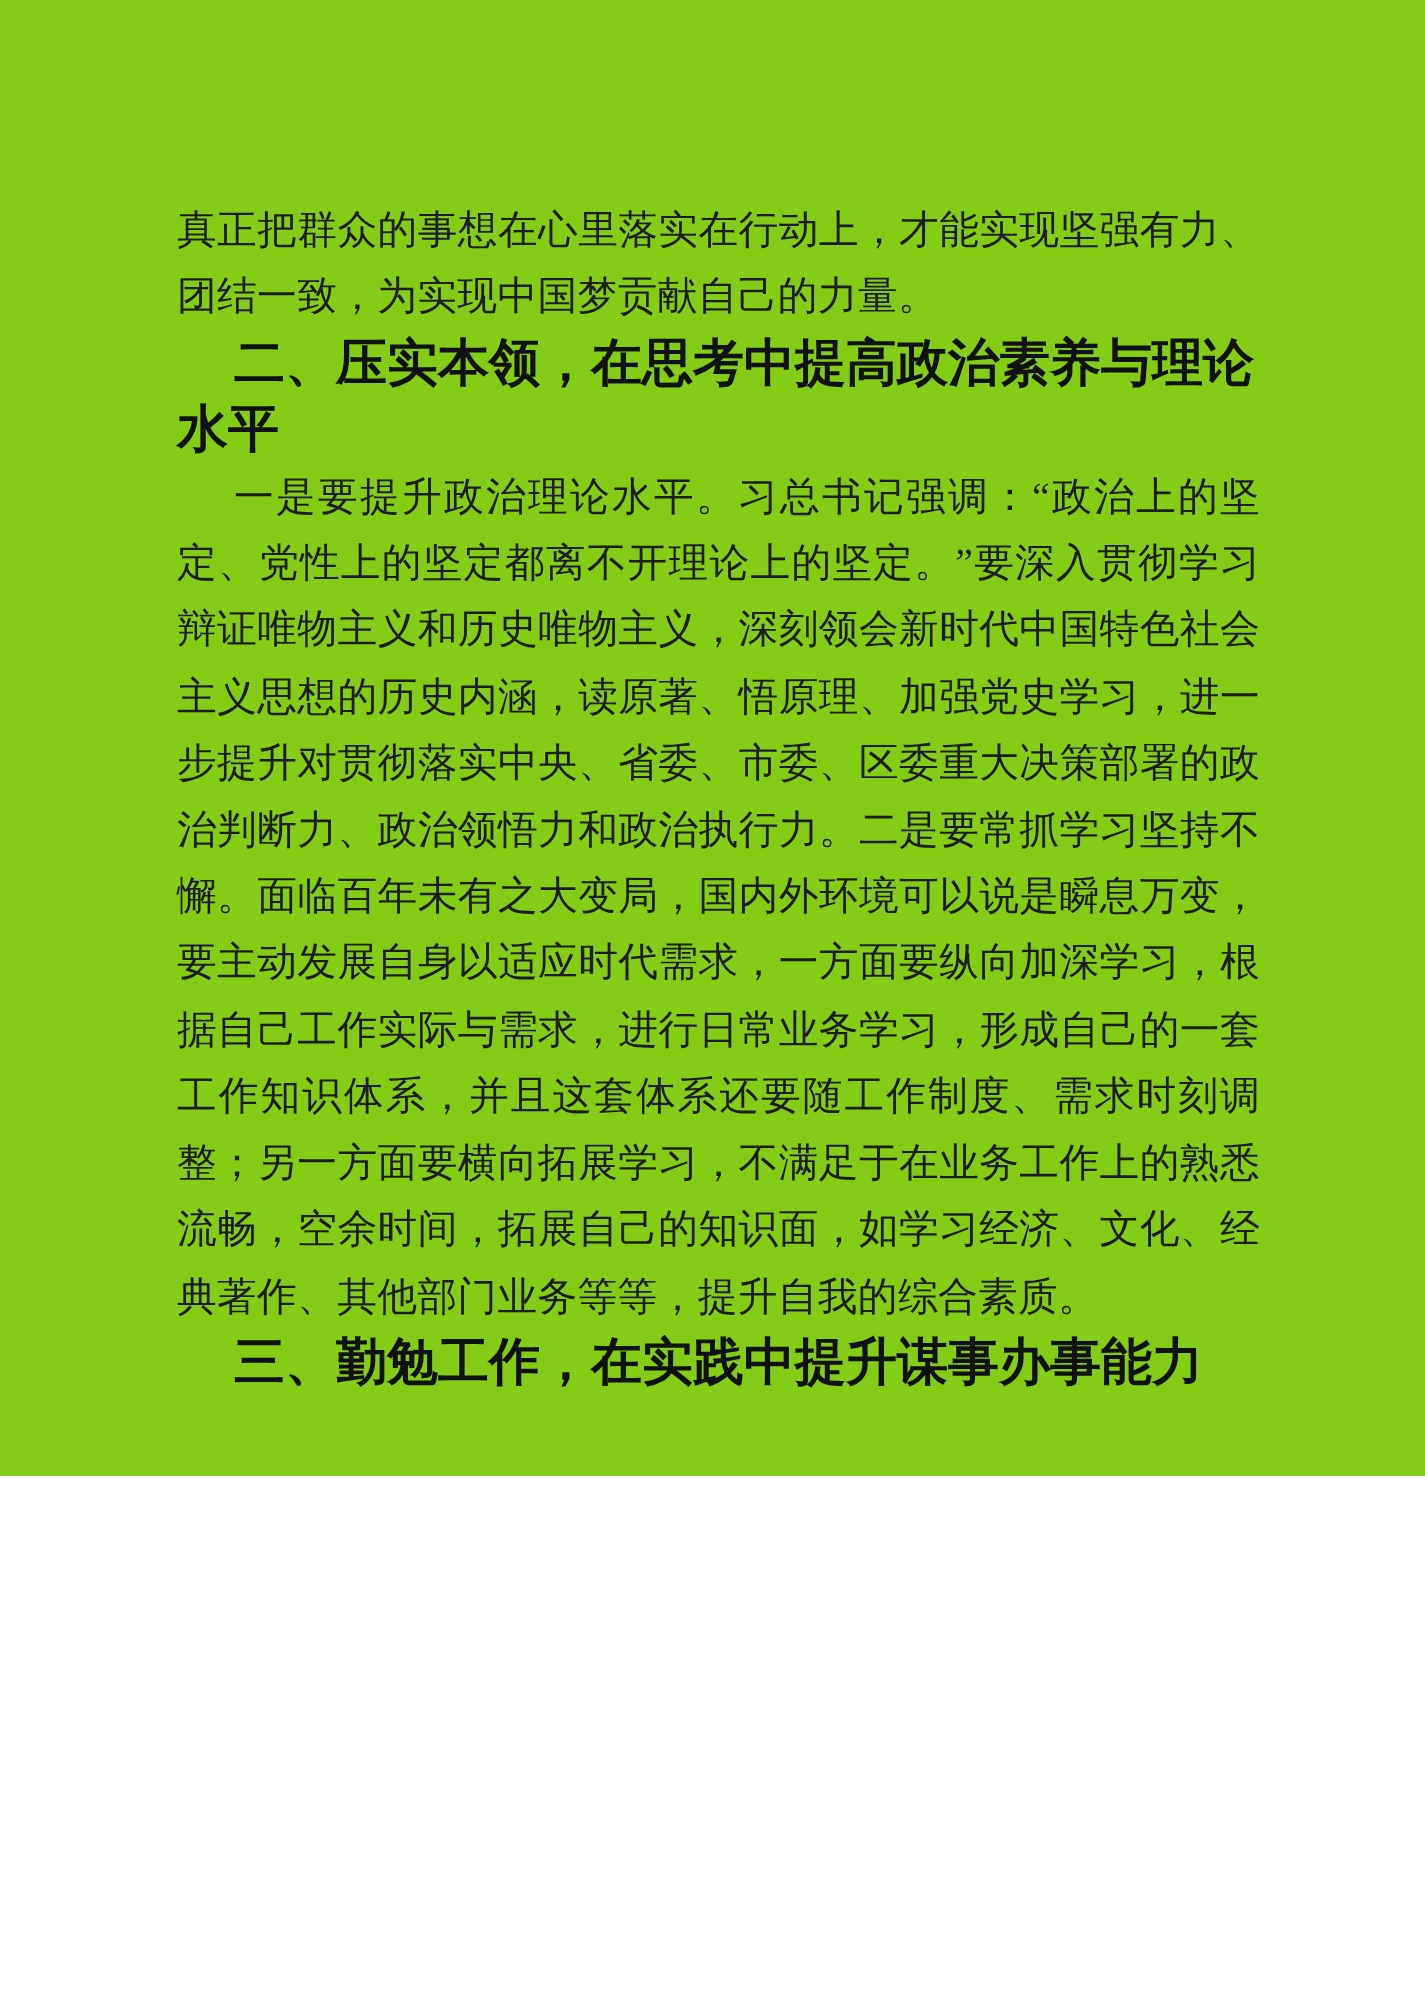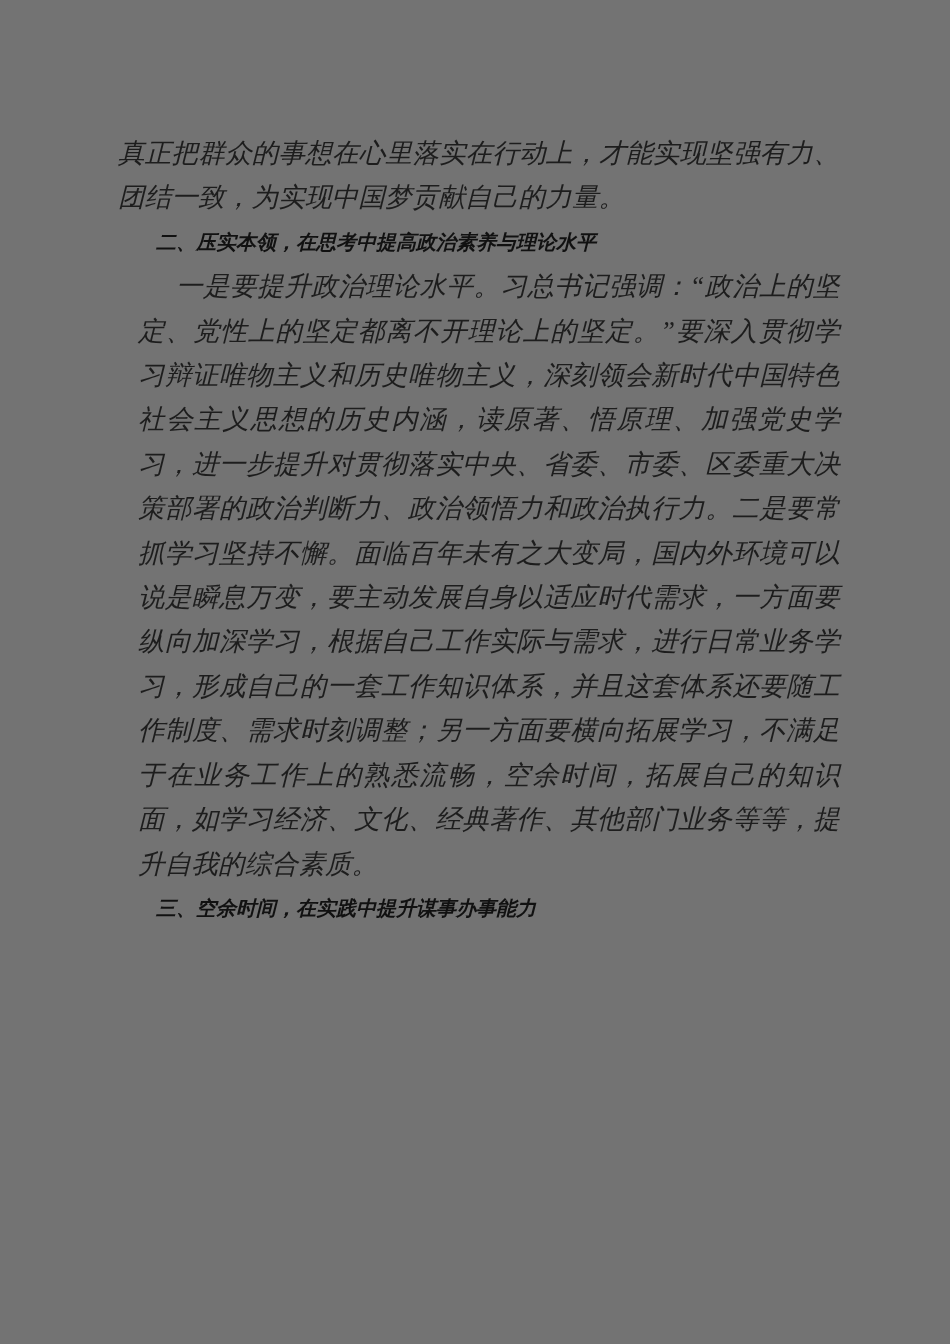"真正把群众的事想在心里落实在行动上，才能实现坚强有力、团结一致，为实现中国梦贡献" .page { background: #737373 -> #84cc16; font-style: italic -> none; height: 1344px -> 984px }
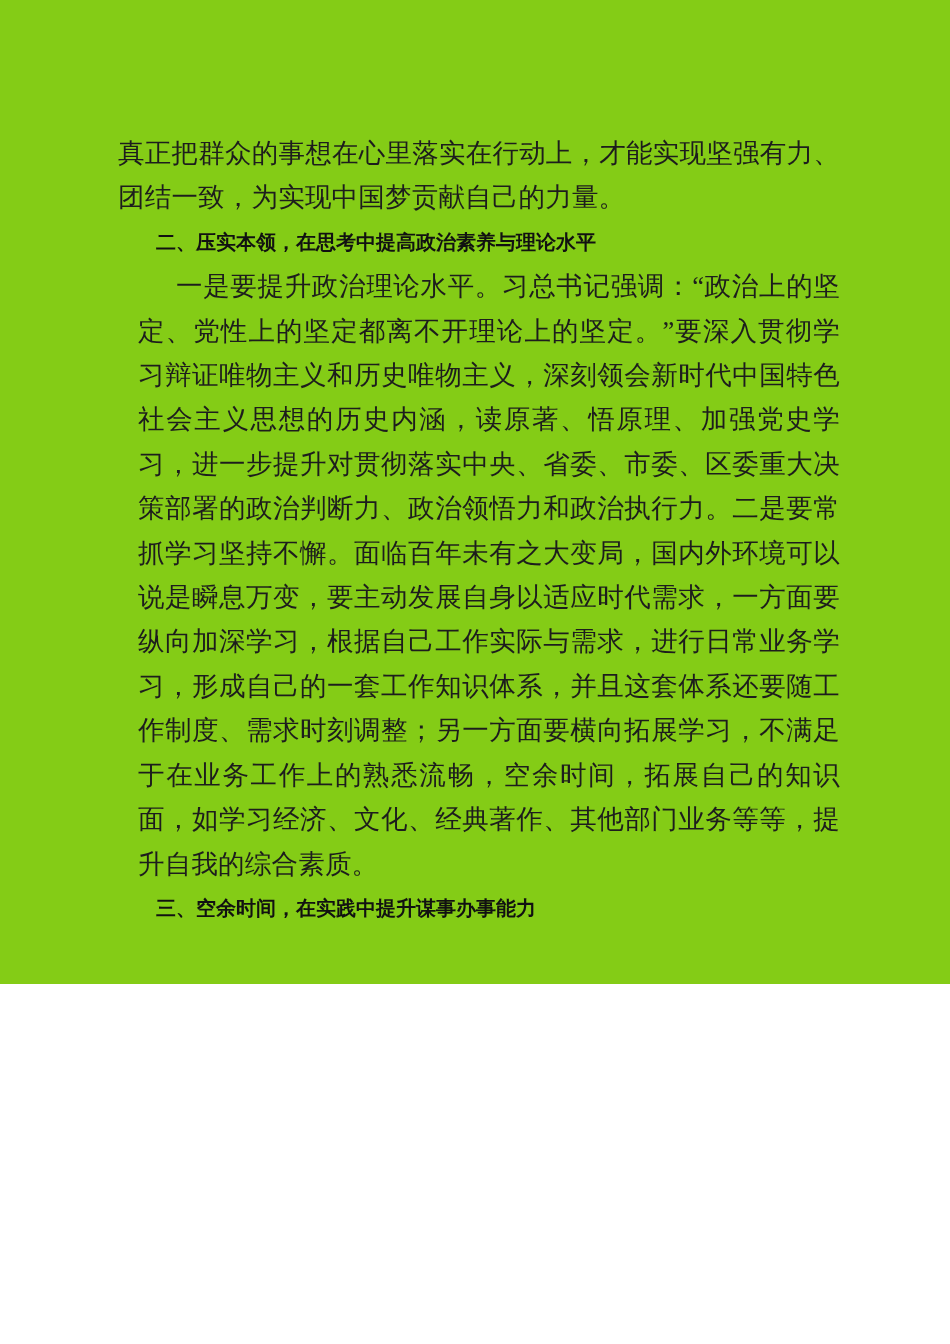"二、压实本领，在思考中提高政治素养与理论水平" .heading { font-size: 20px -> 34px }
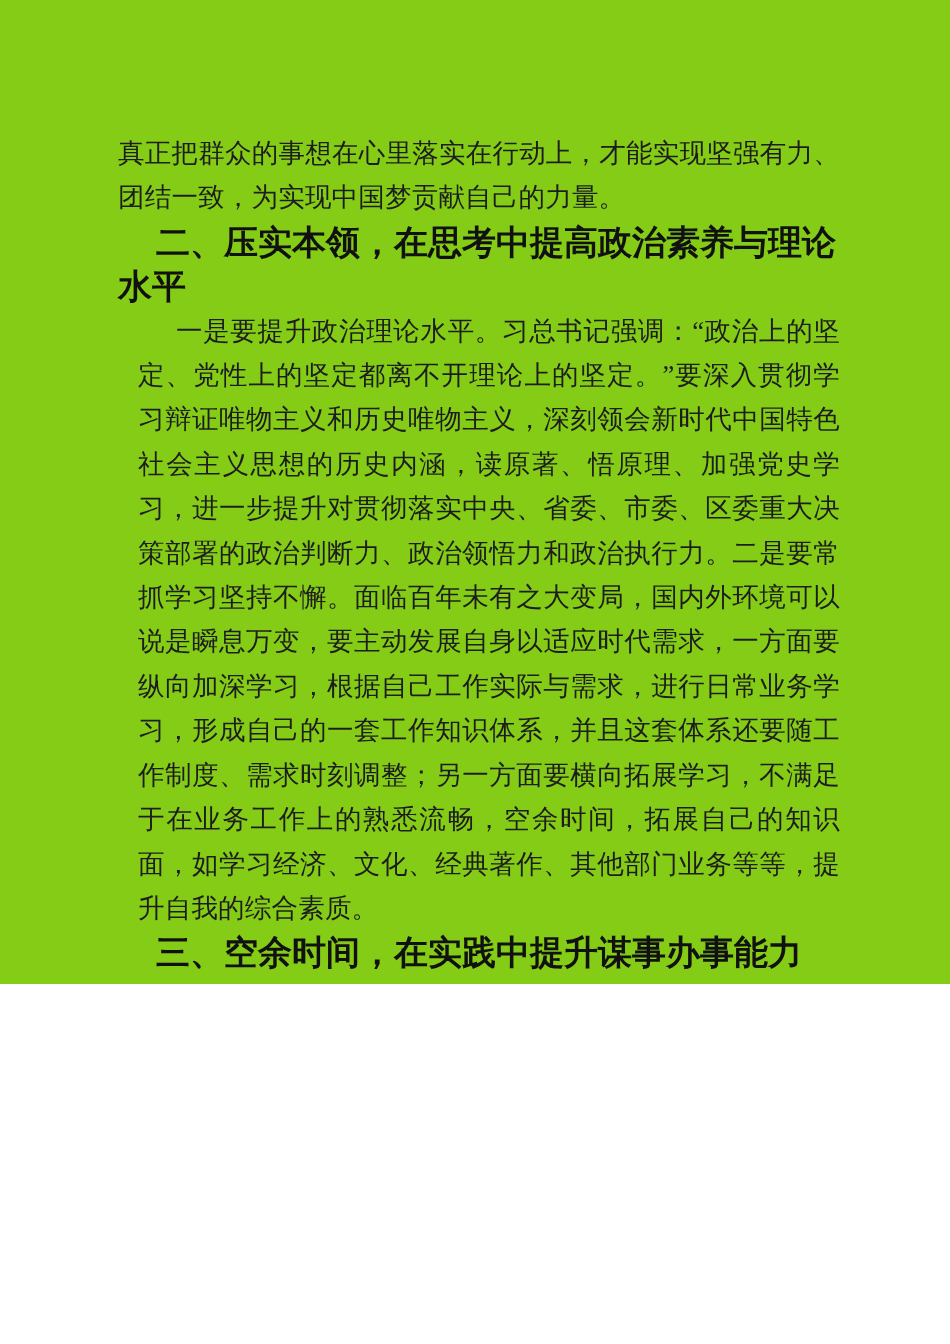"一是要提升政治理论水平。习总书记强调：“政治上的坚定、党性上的坚定都离不开理论上" .para.indent { margin-left: 20px -> none }
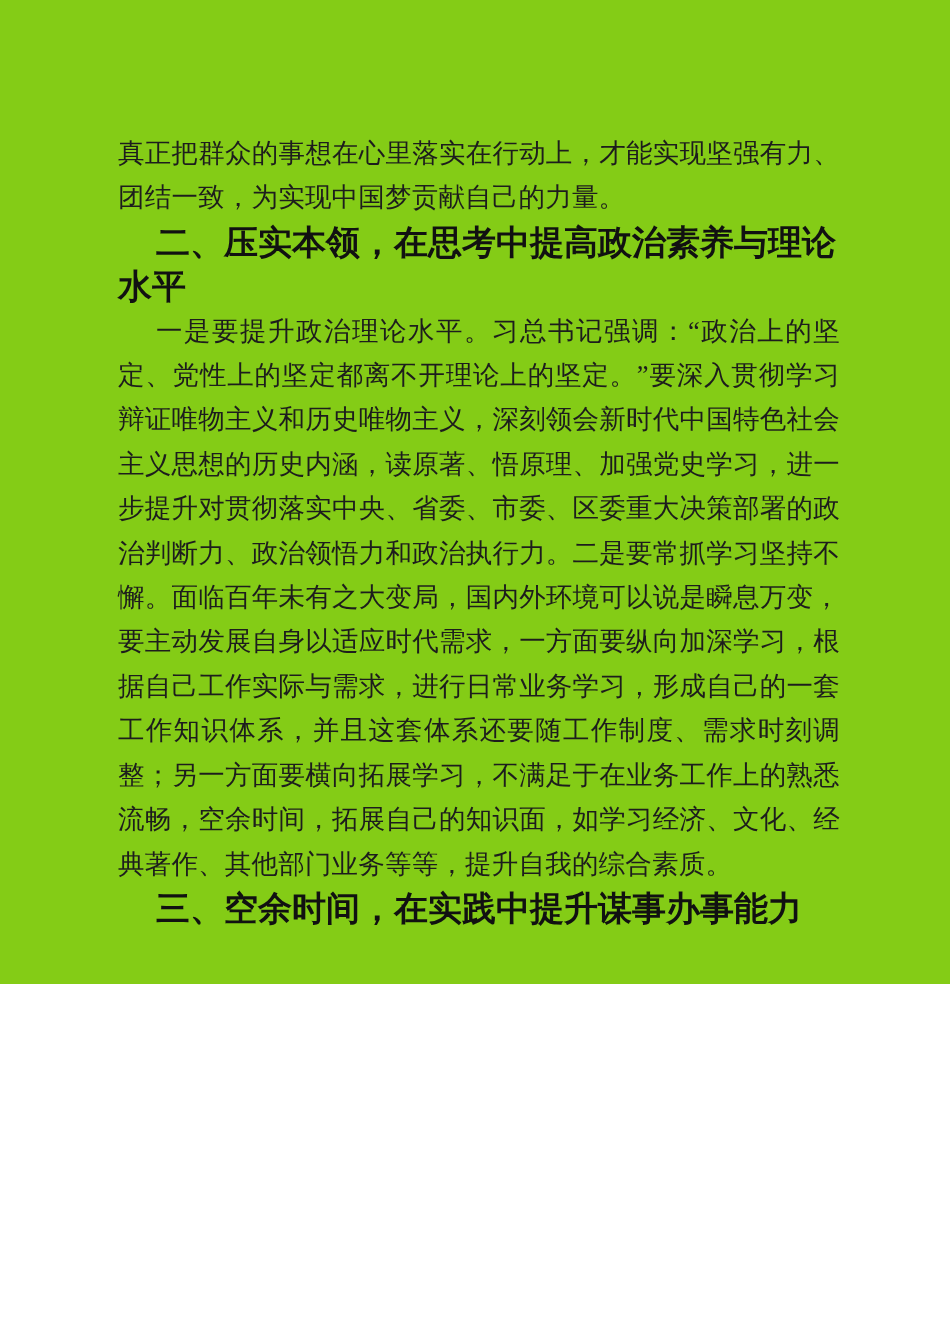"三、空余时间，在实践中提升谋事办事能力" p.heading { text: 空余时间 -> 勤勉工作 }
